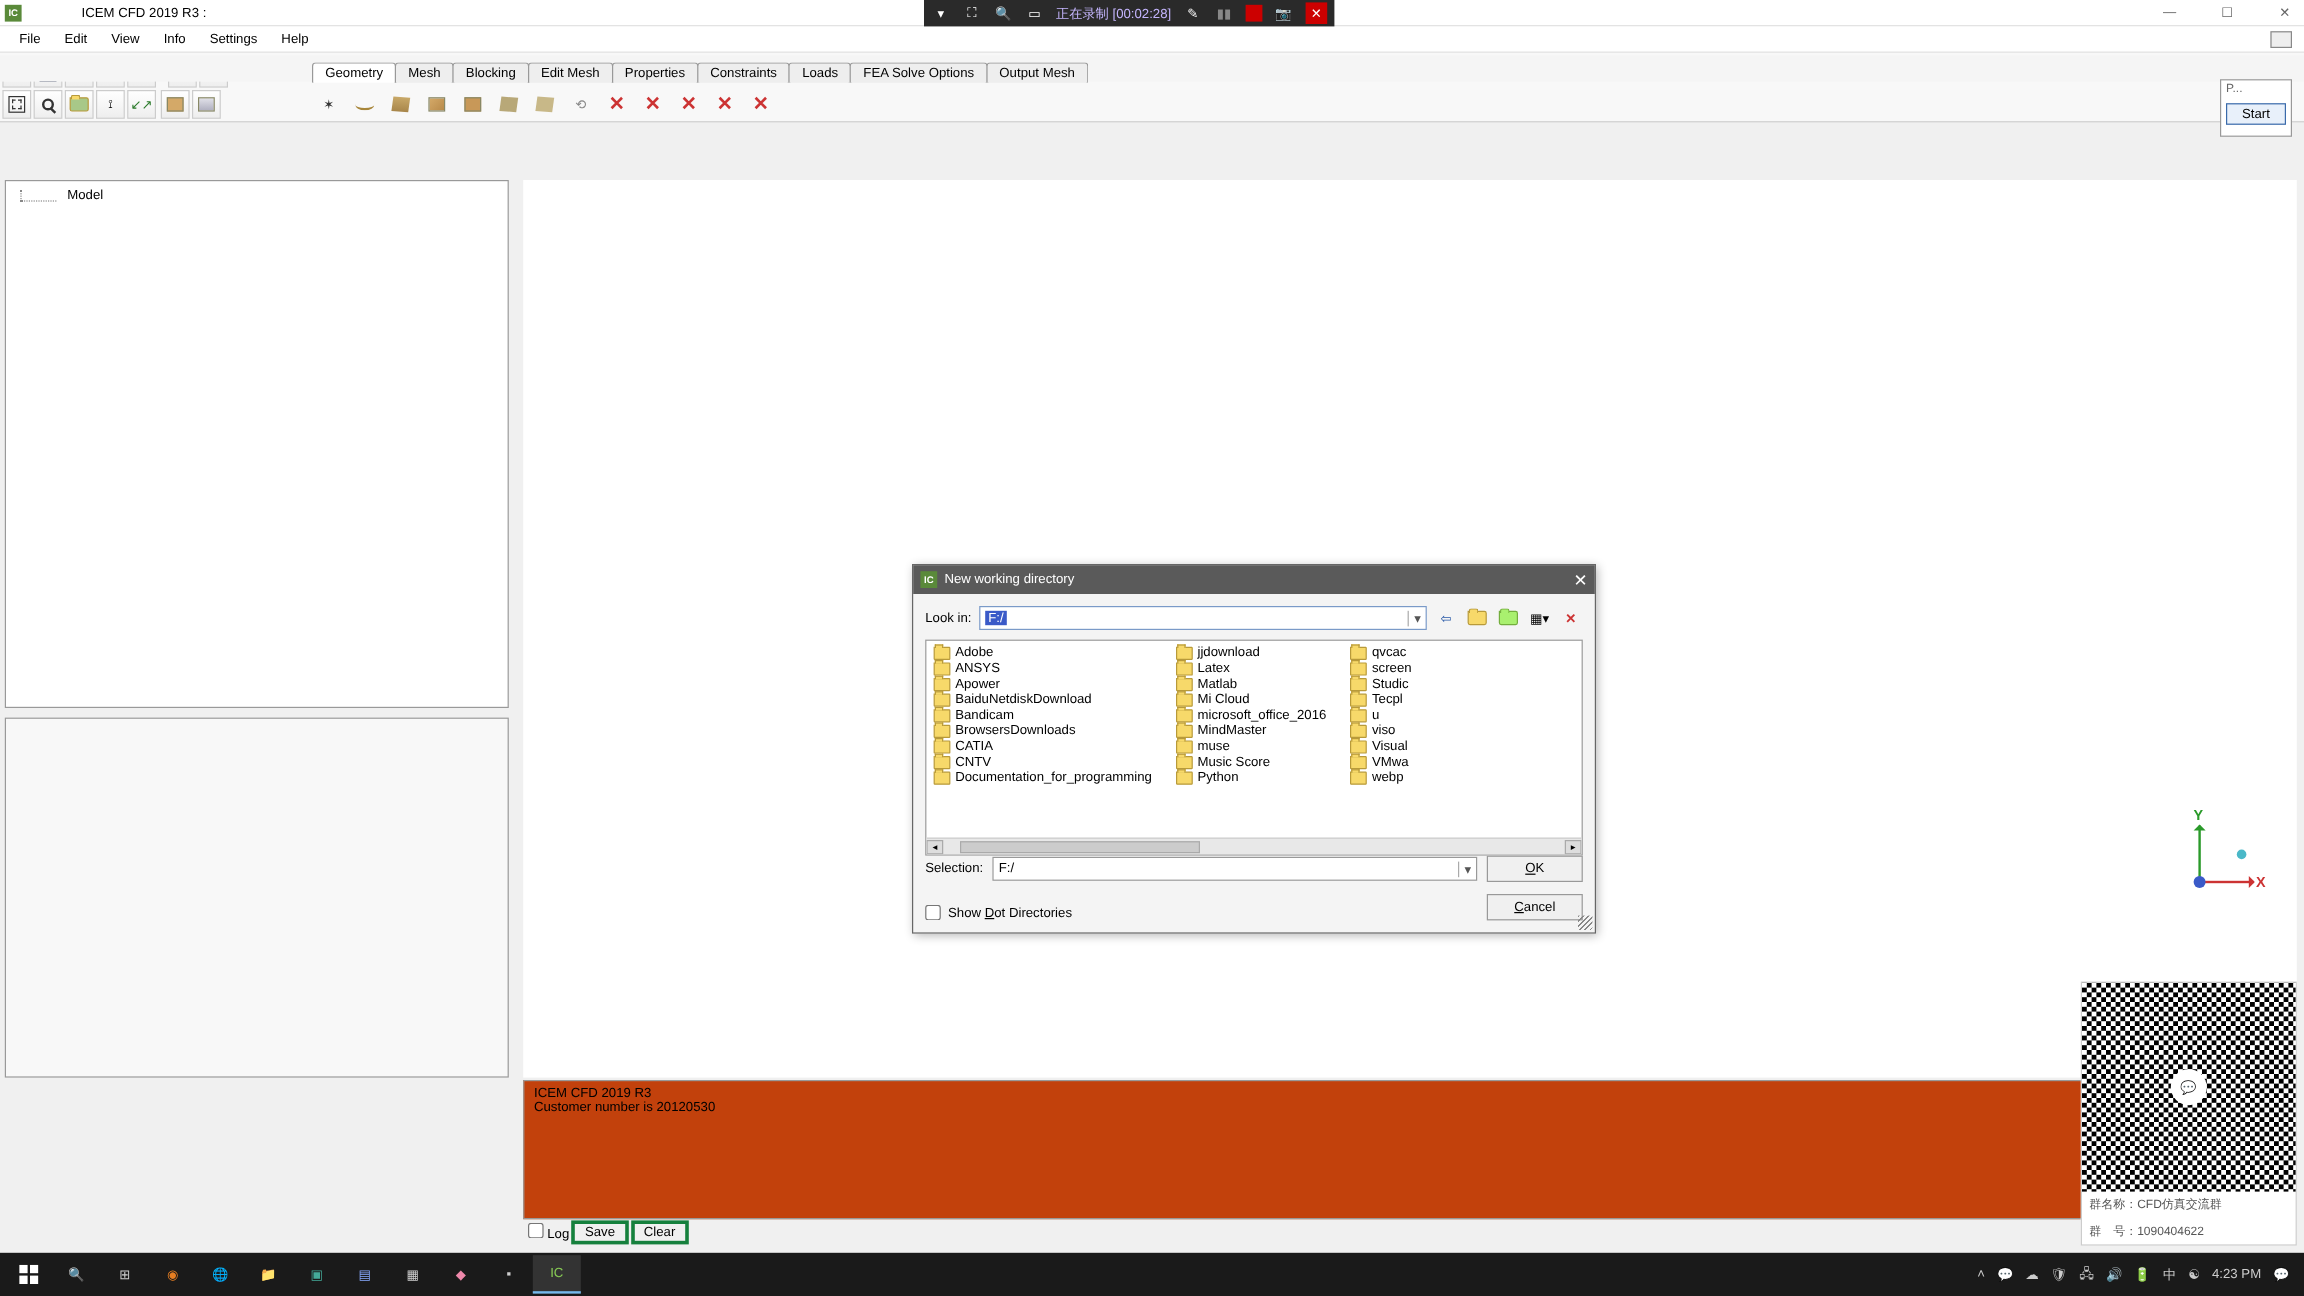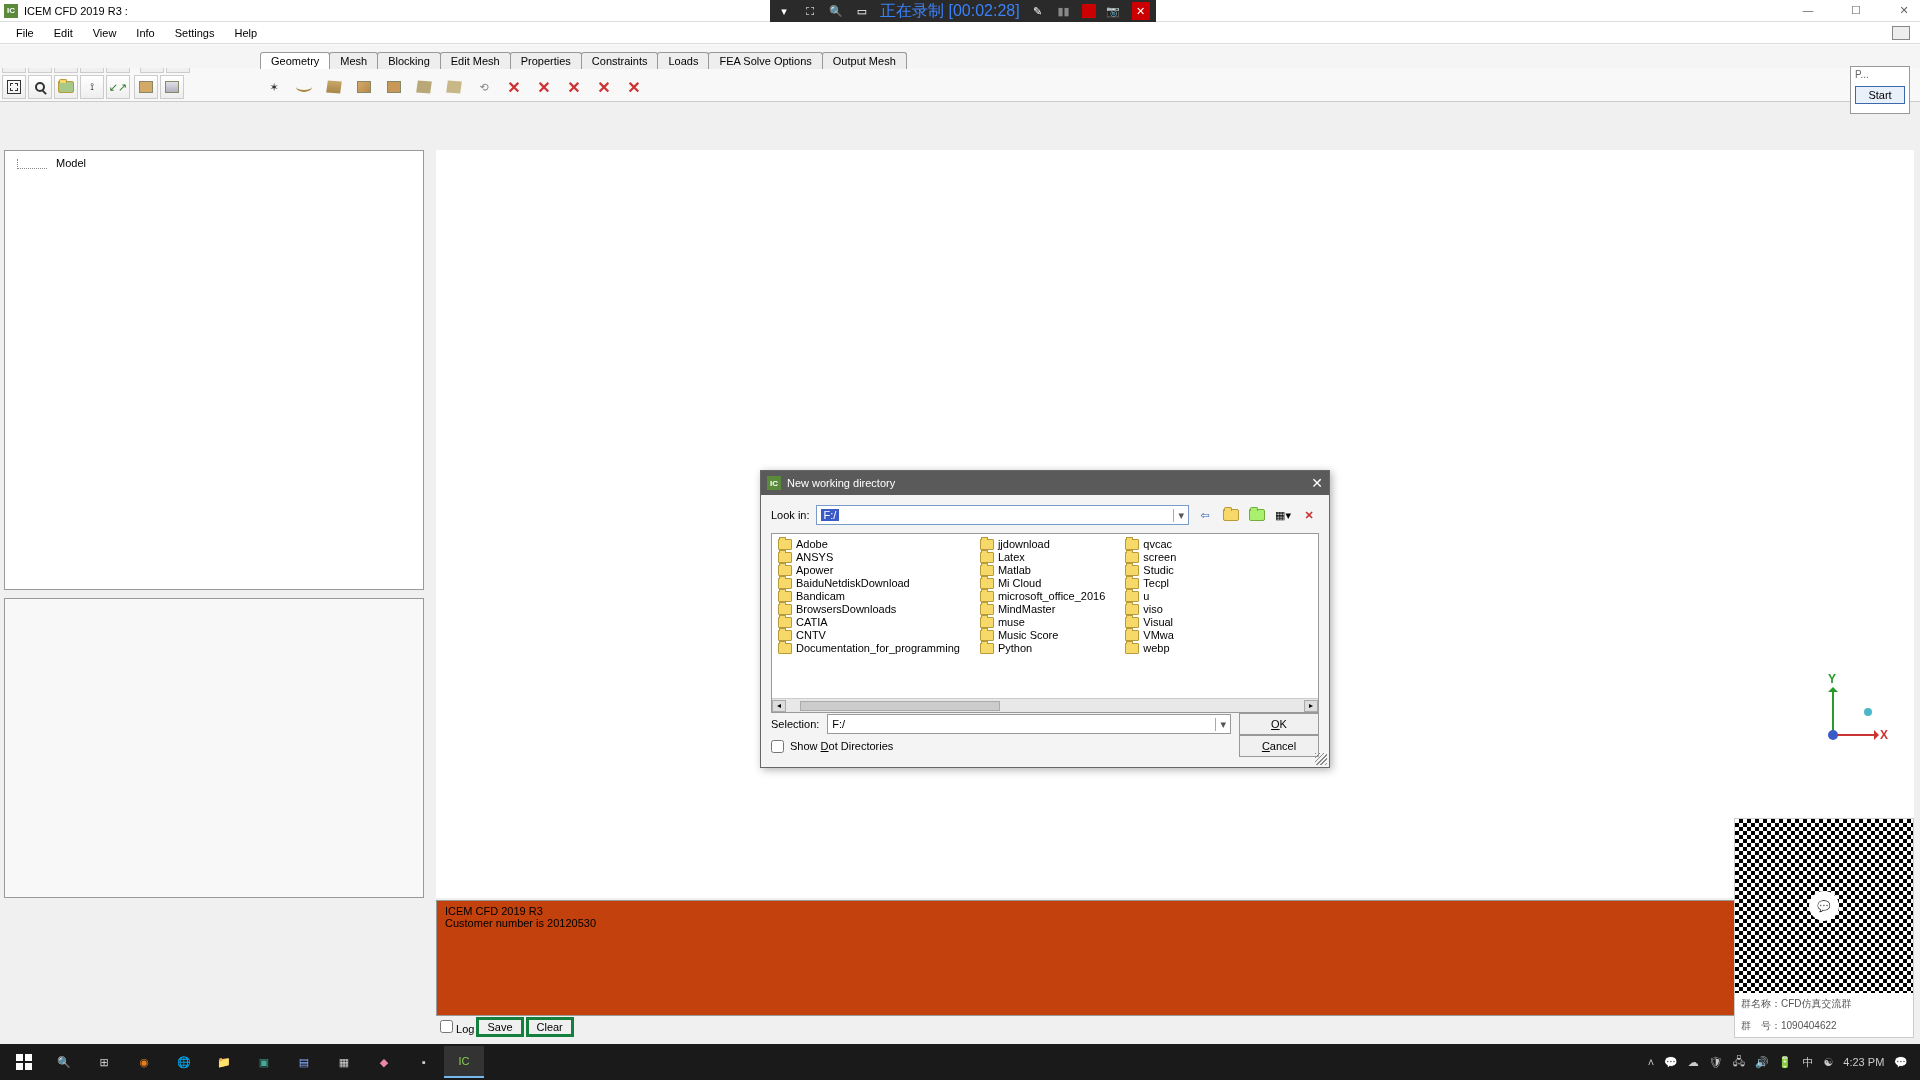"ICEM CFD 2019 R3 :" .title-bar .title-text { margin-left: none -> 44px }
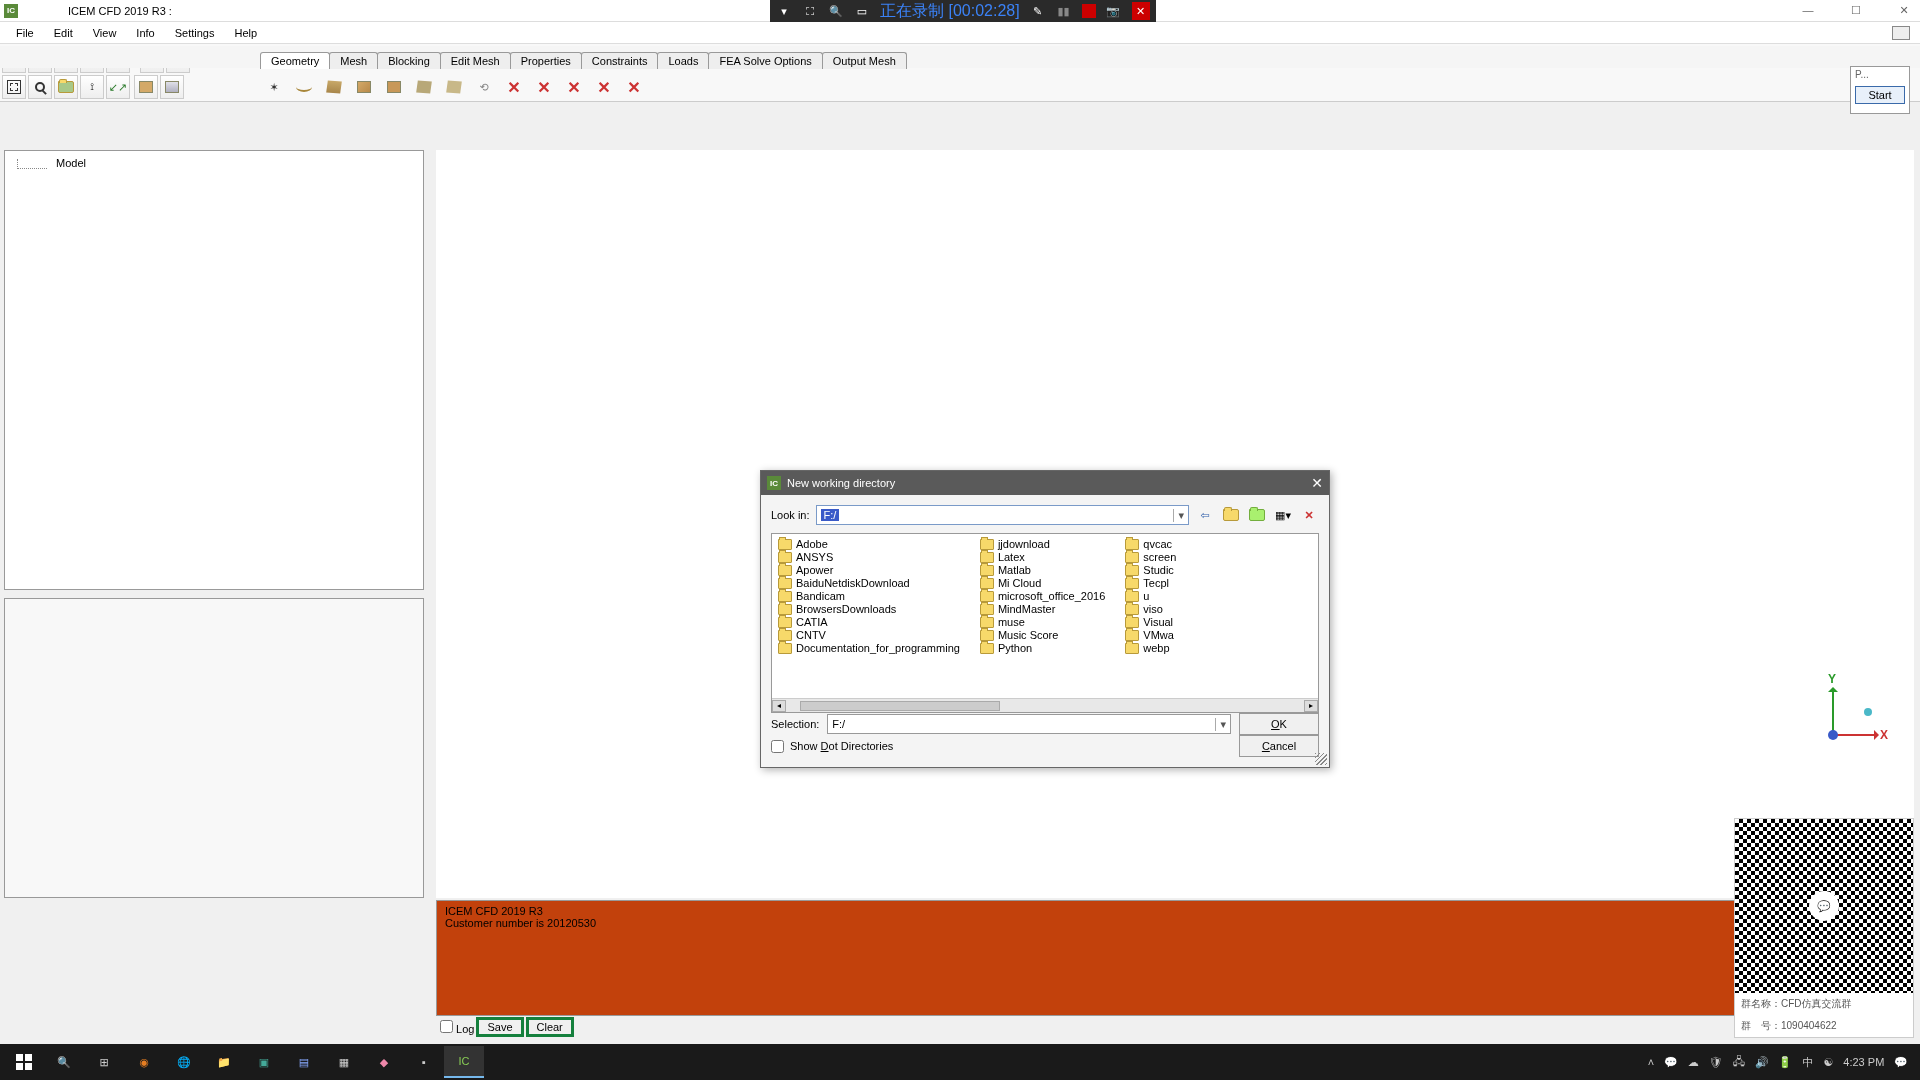"正在录制 [00:02:28]" .recorder-bar .rec-text { color: #3b82f6 -> #c4b5fd; font-size: 16px -> 11px }
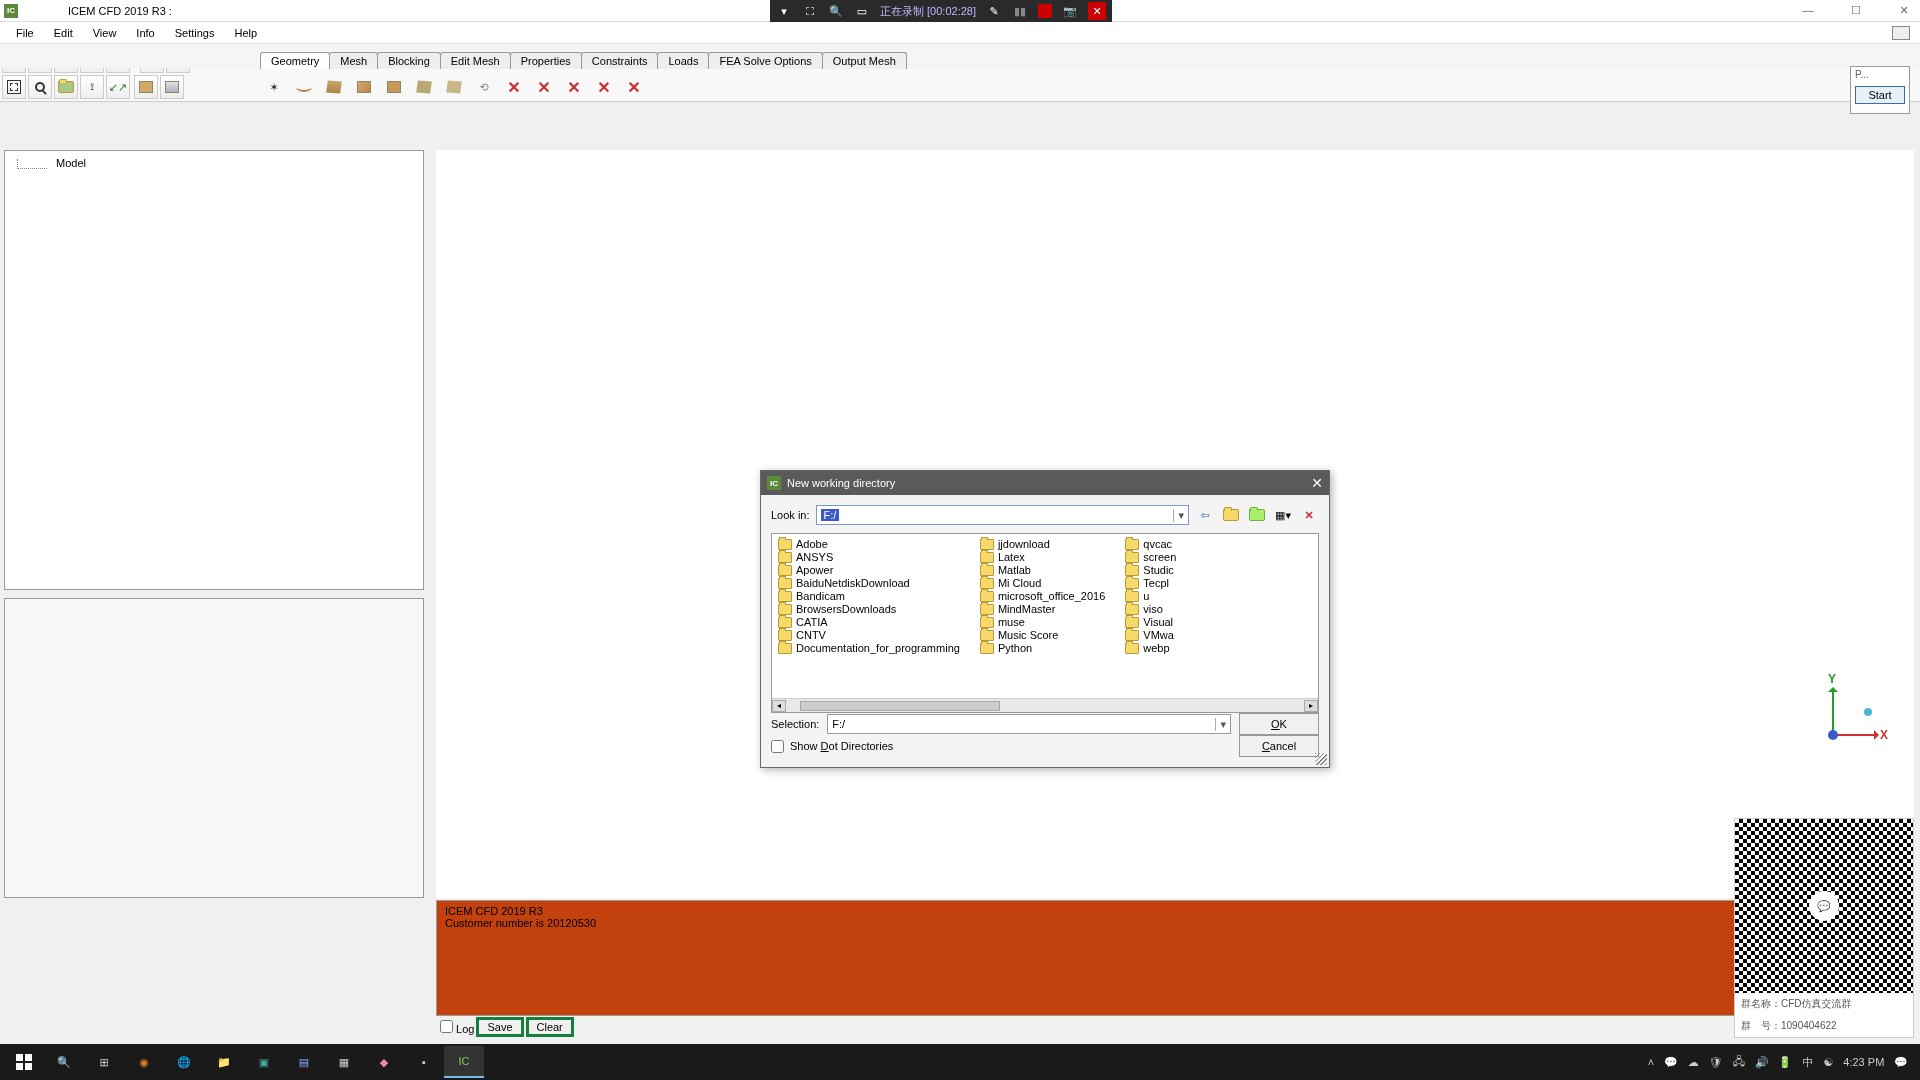"Show Dot Directories" .dialog .chk-row { align-items: center -> flex-end; margin-top: none -> 10px }
